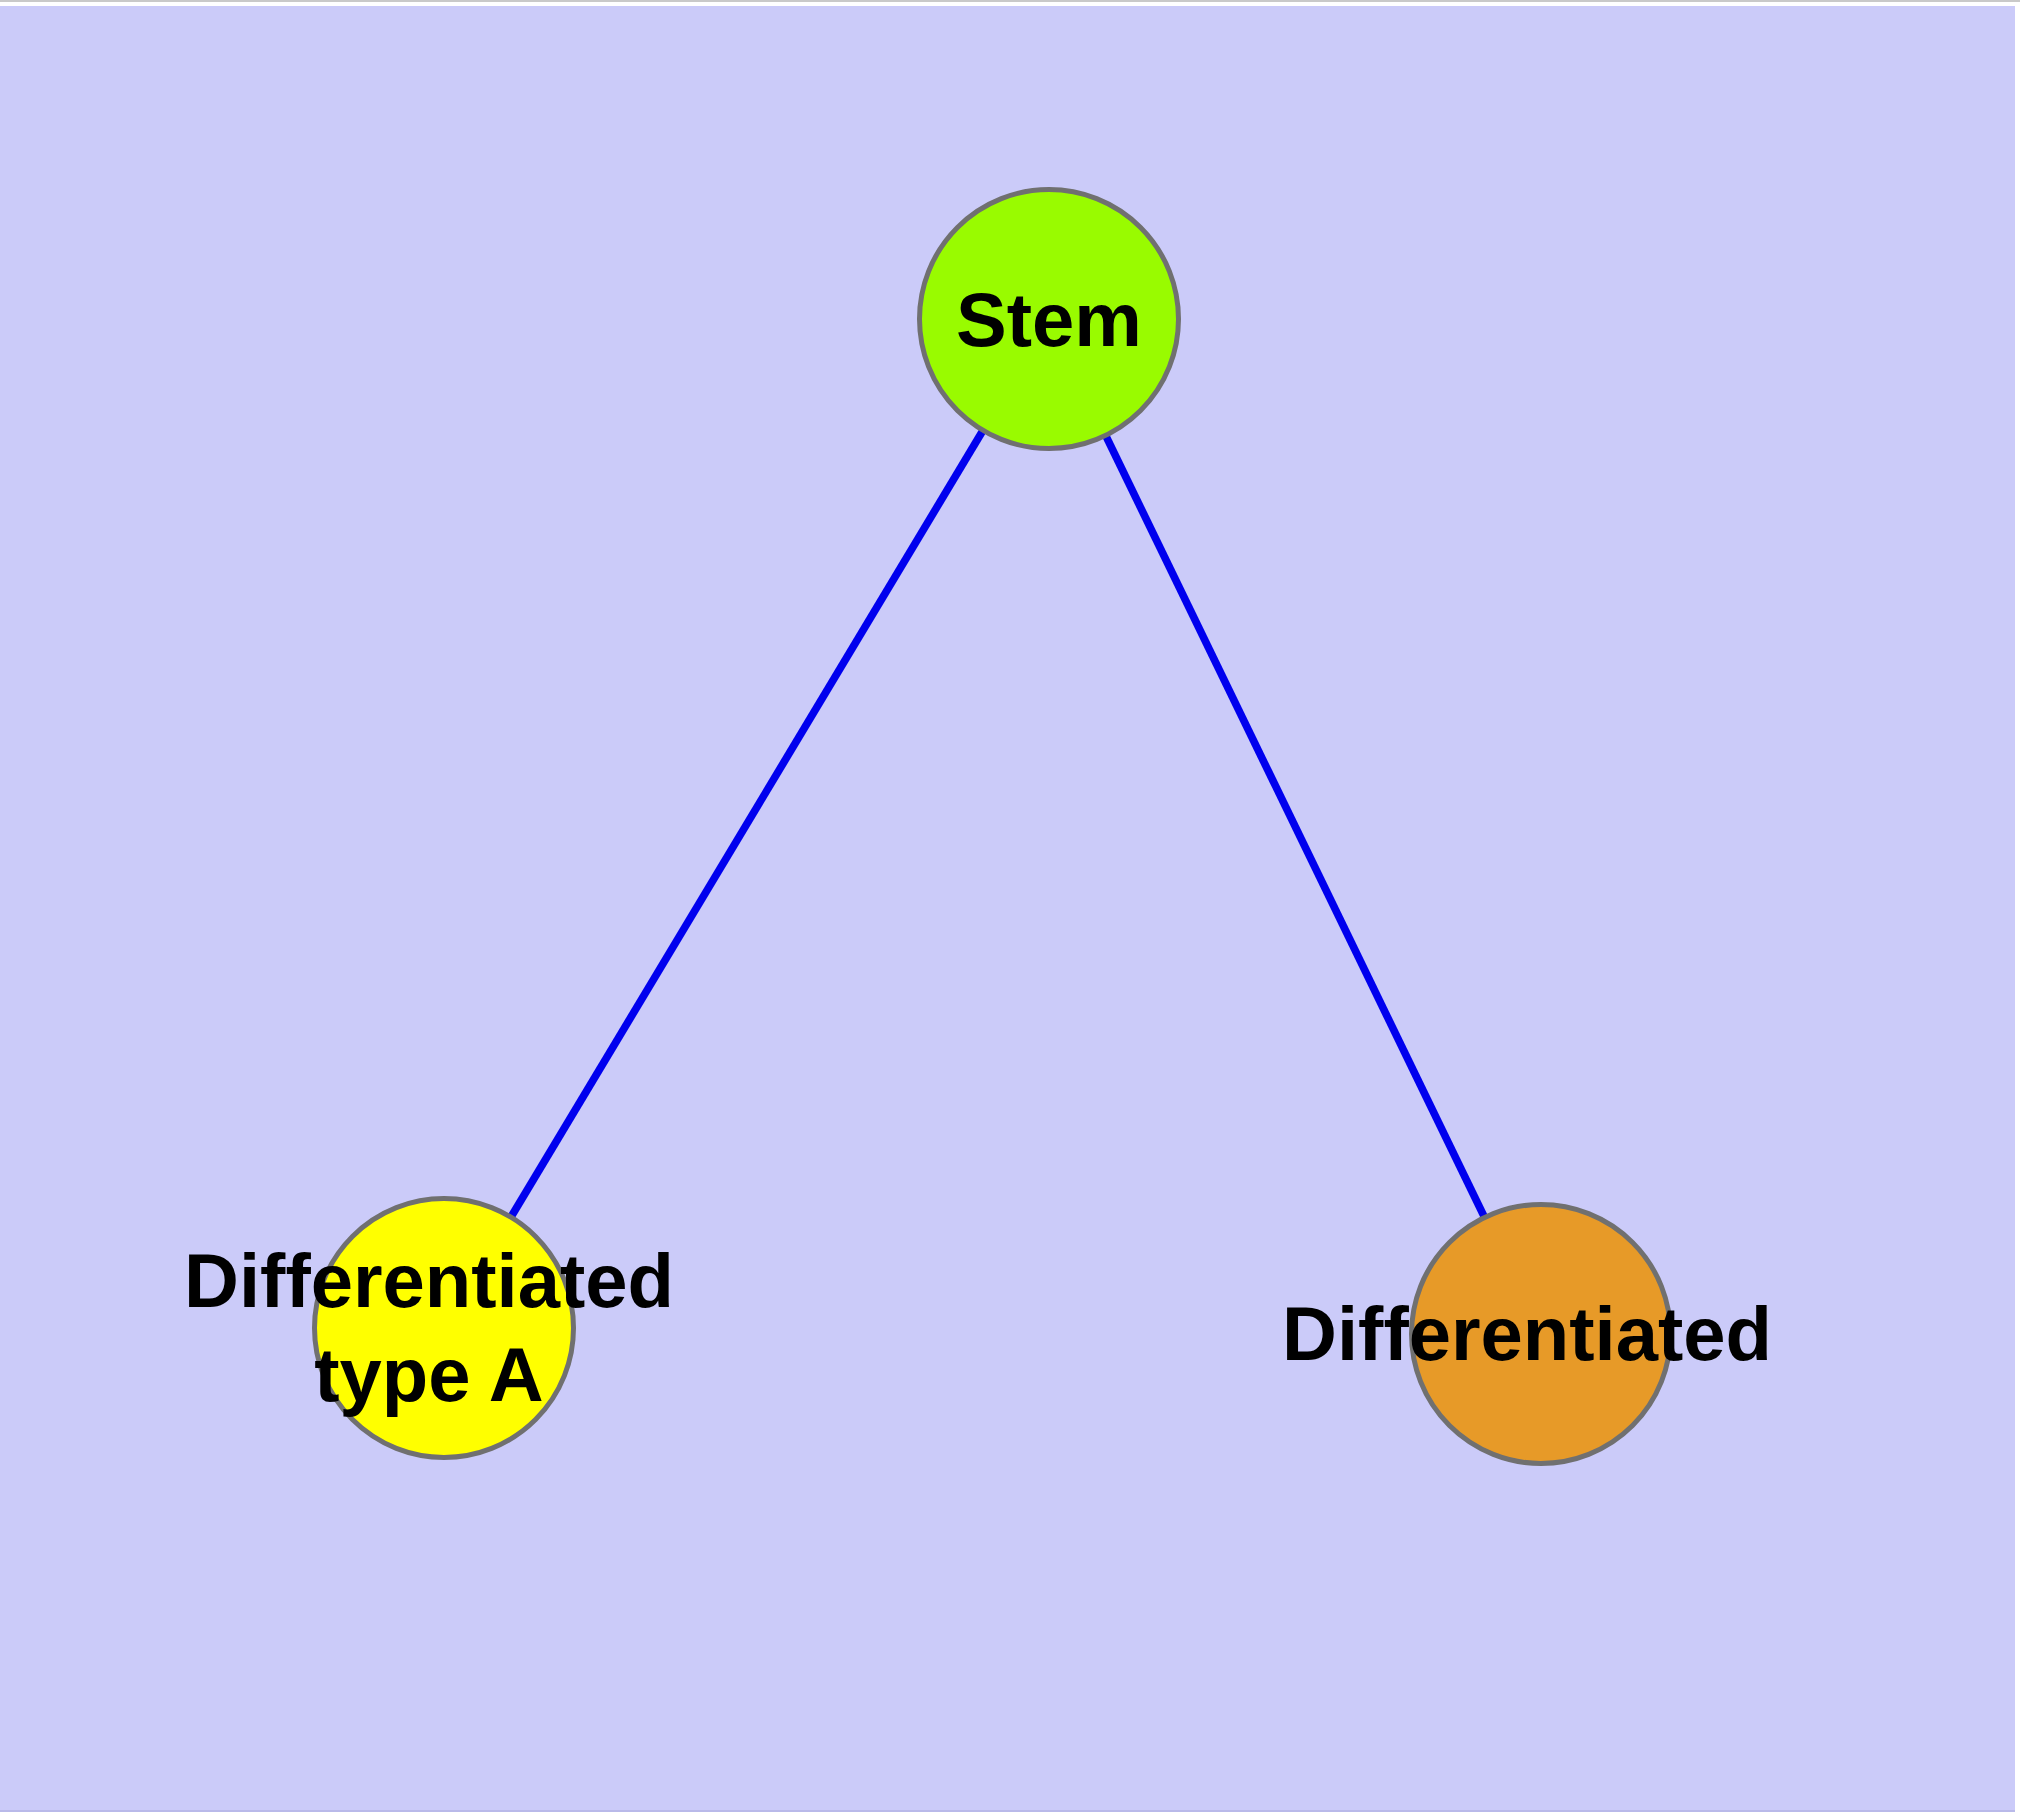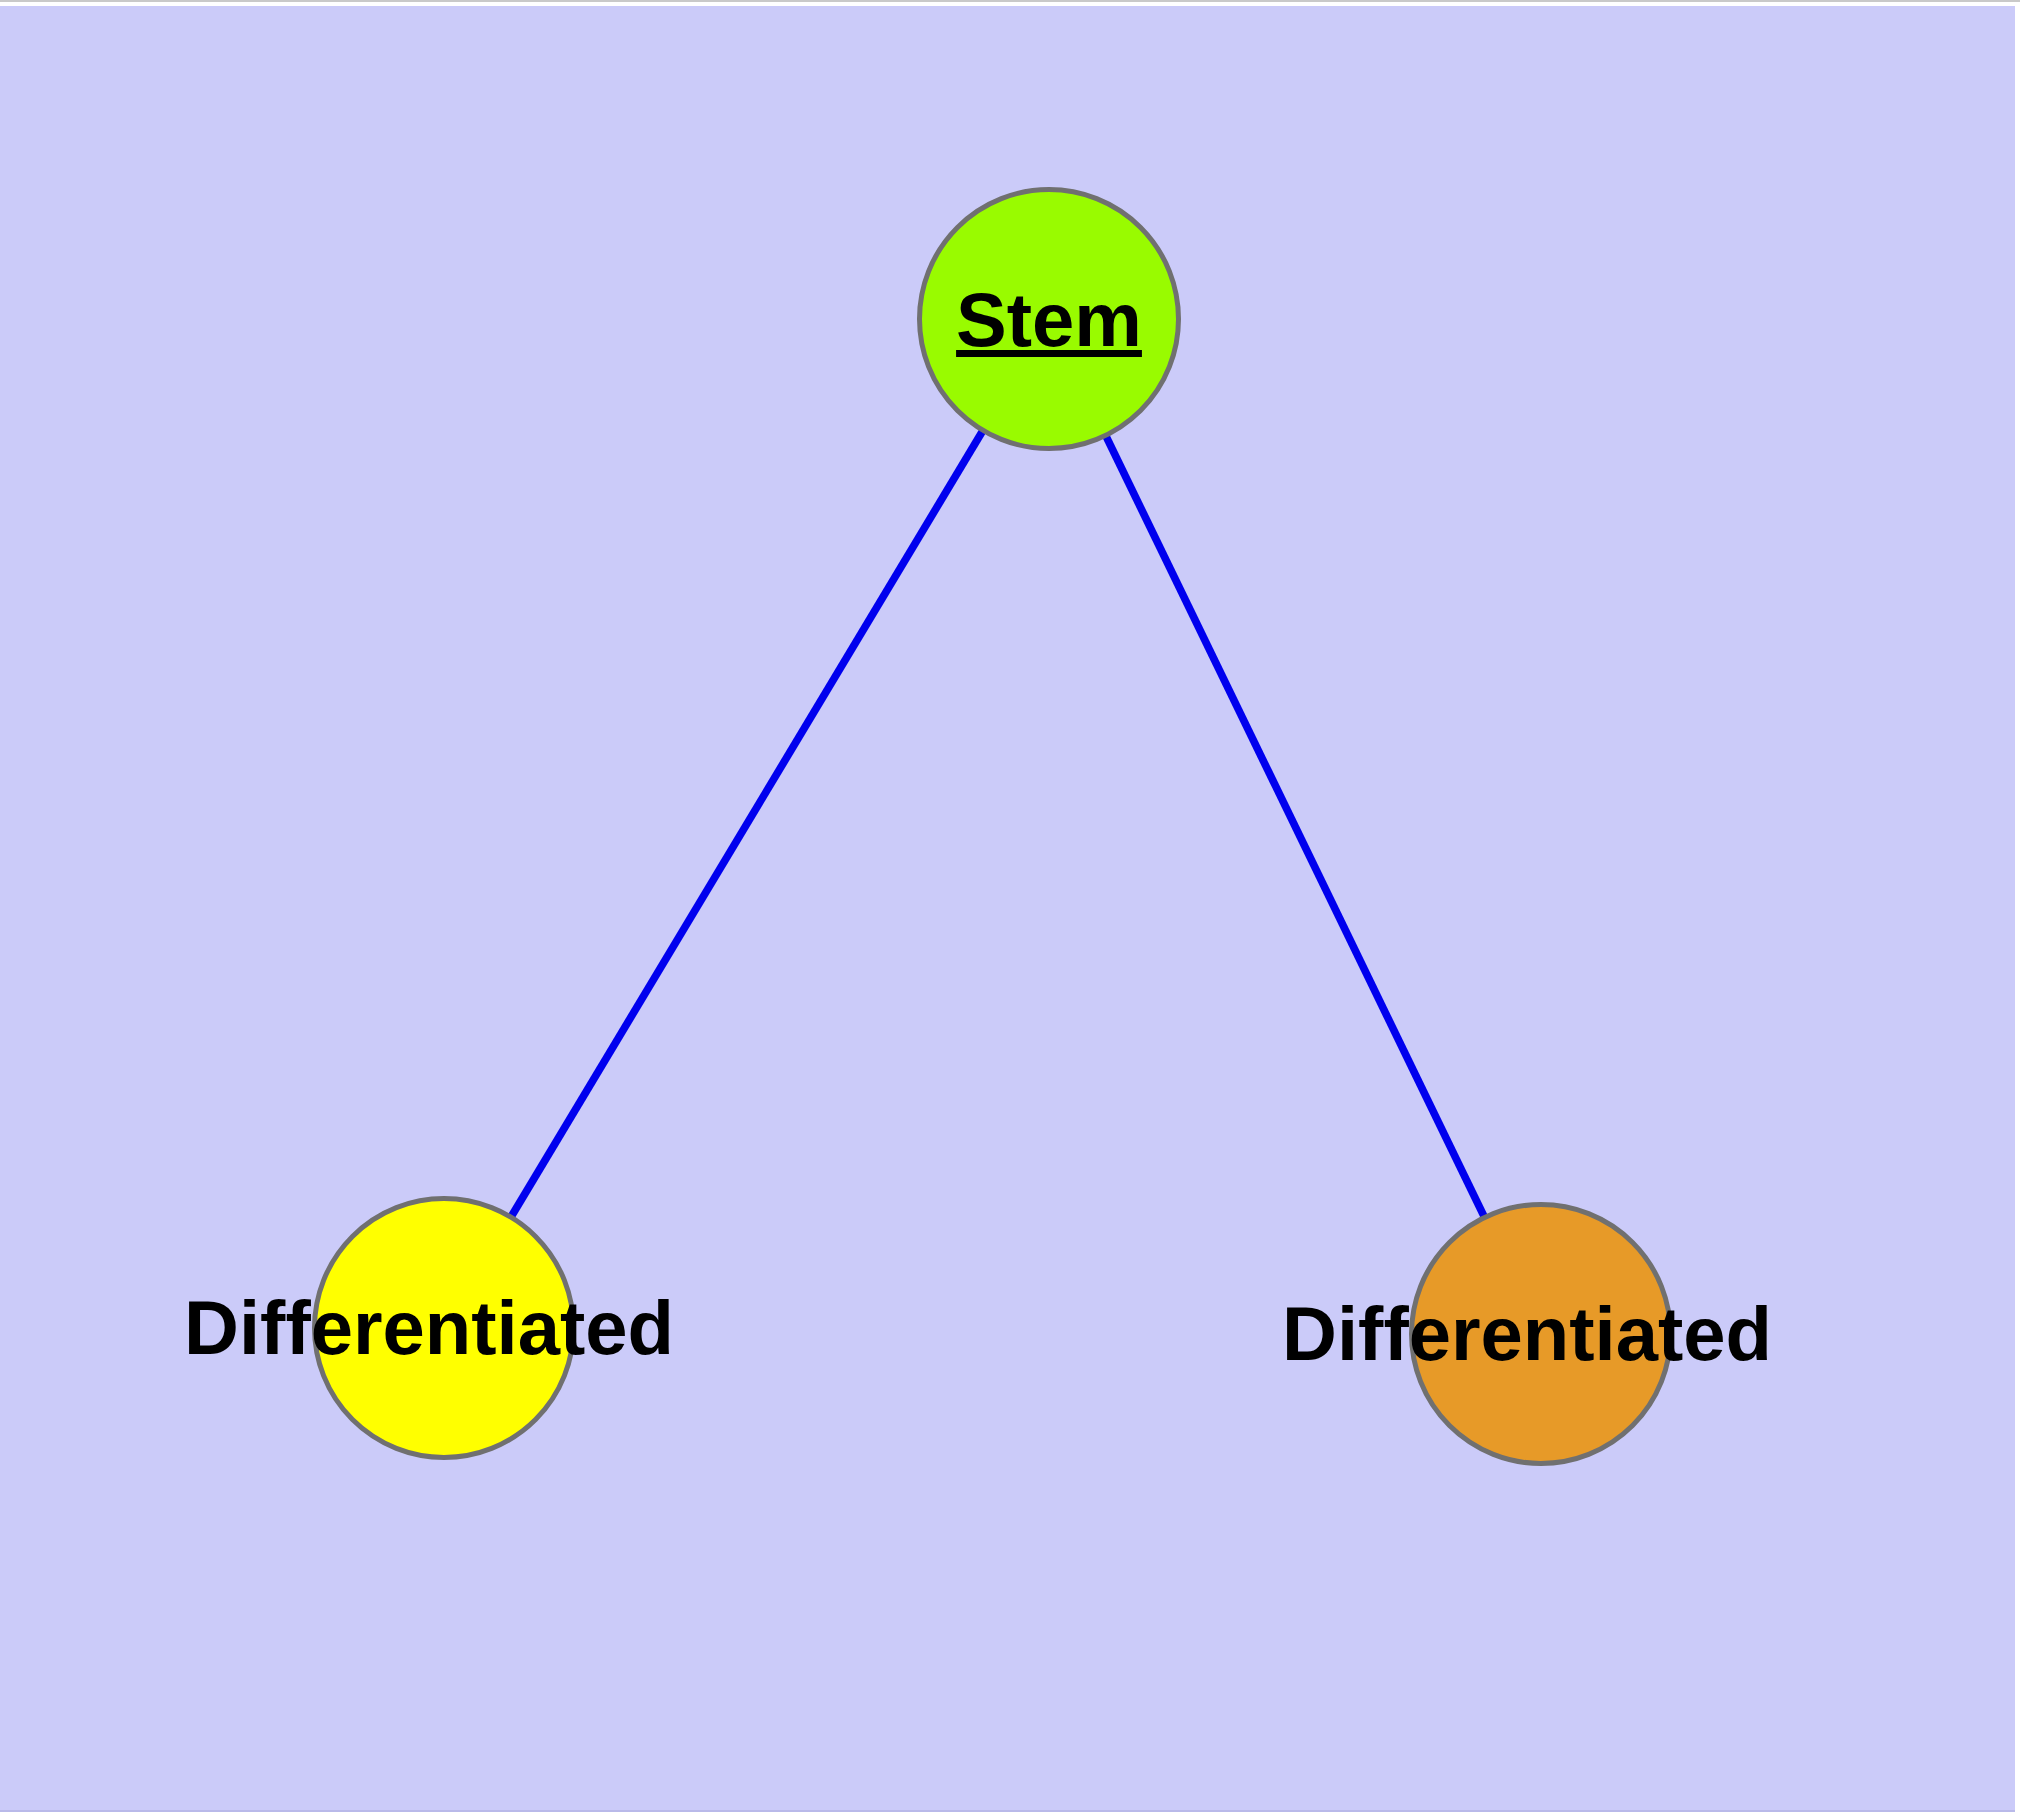"Stem" div.label { text-decoration: underline -> none }
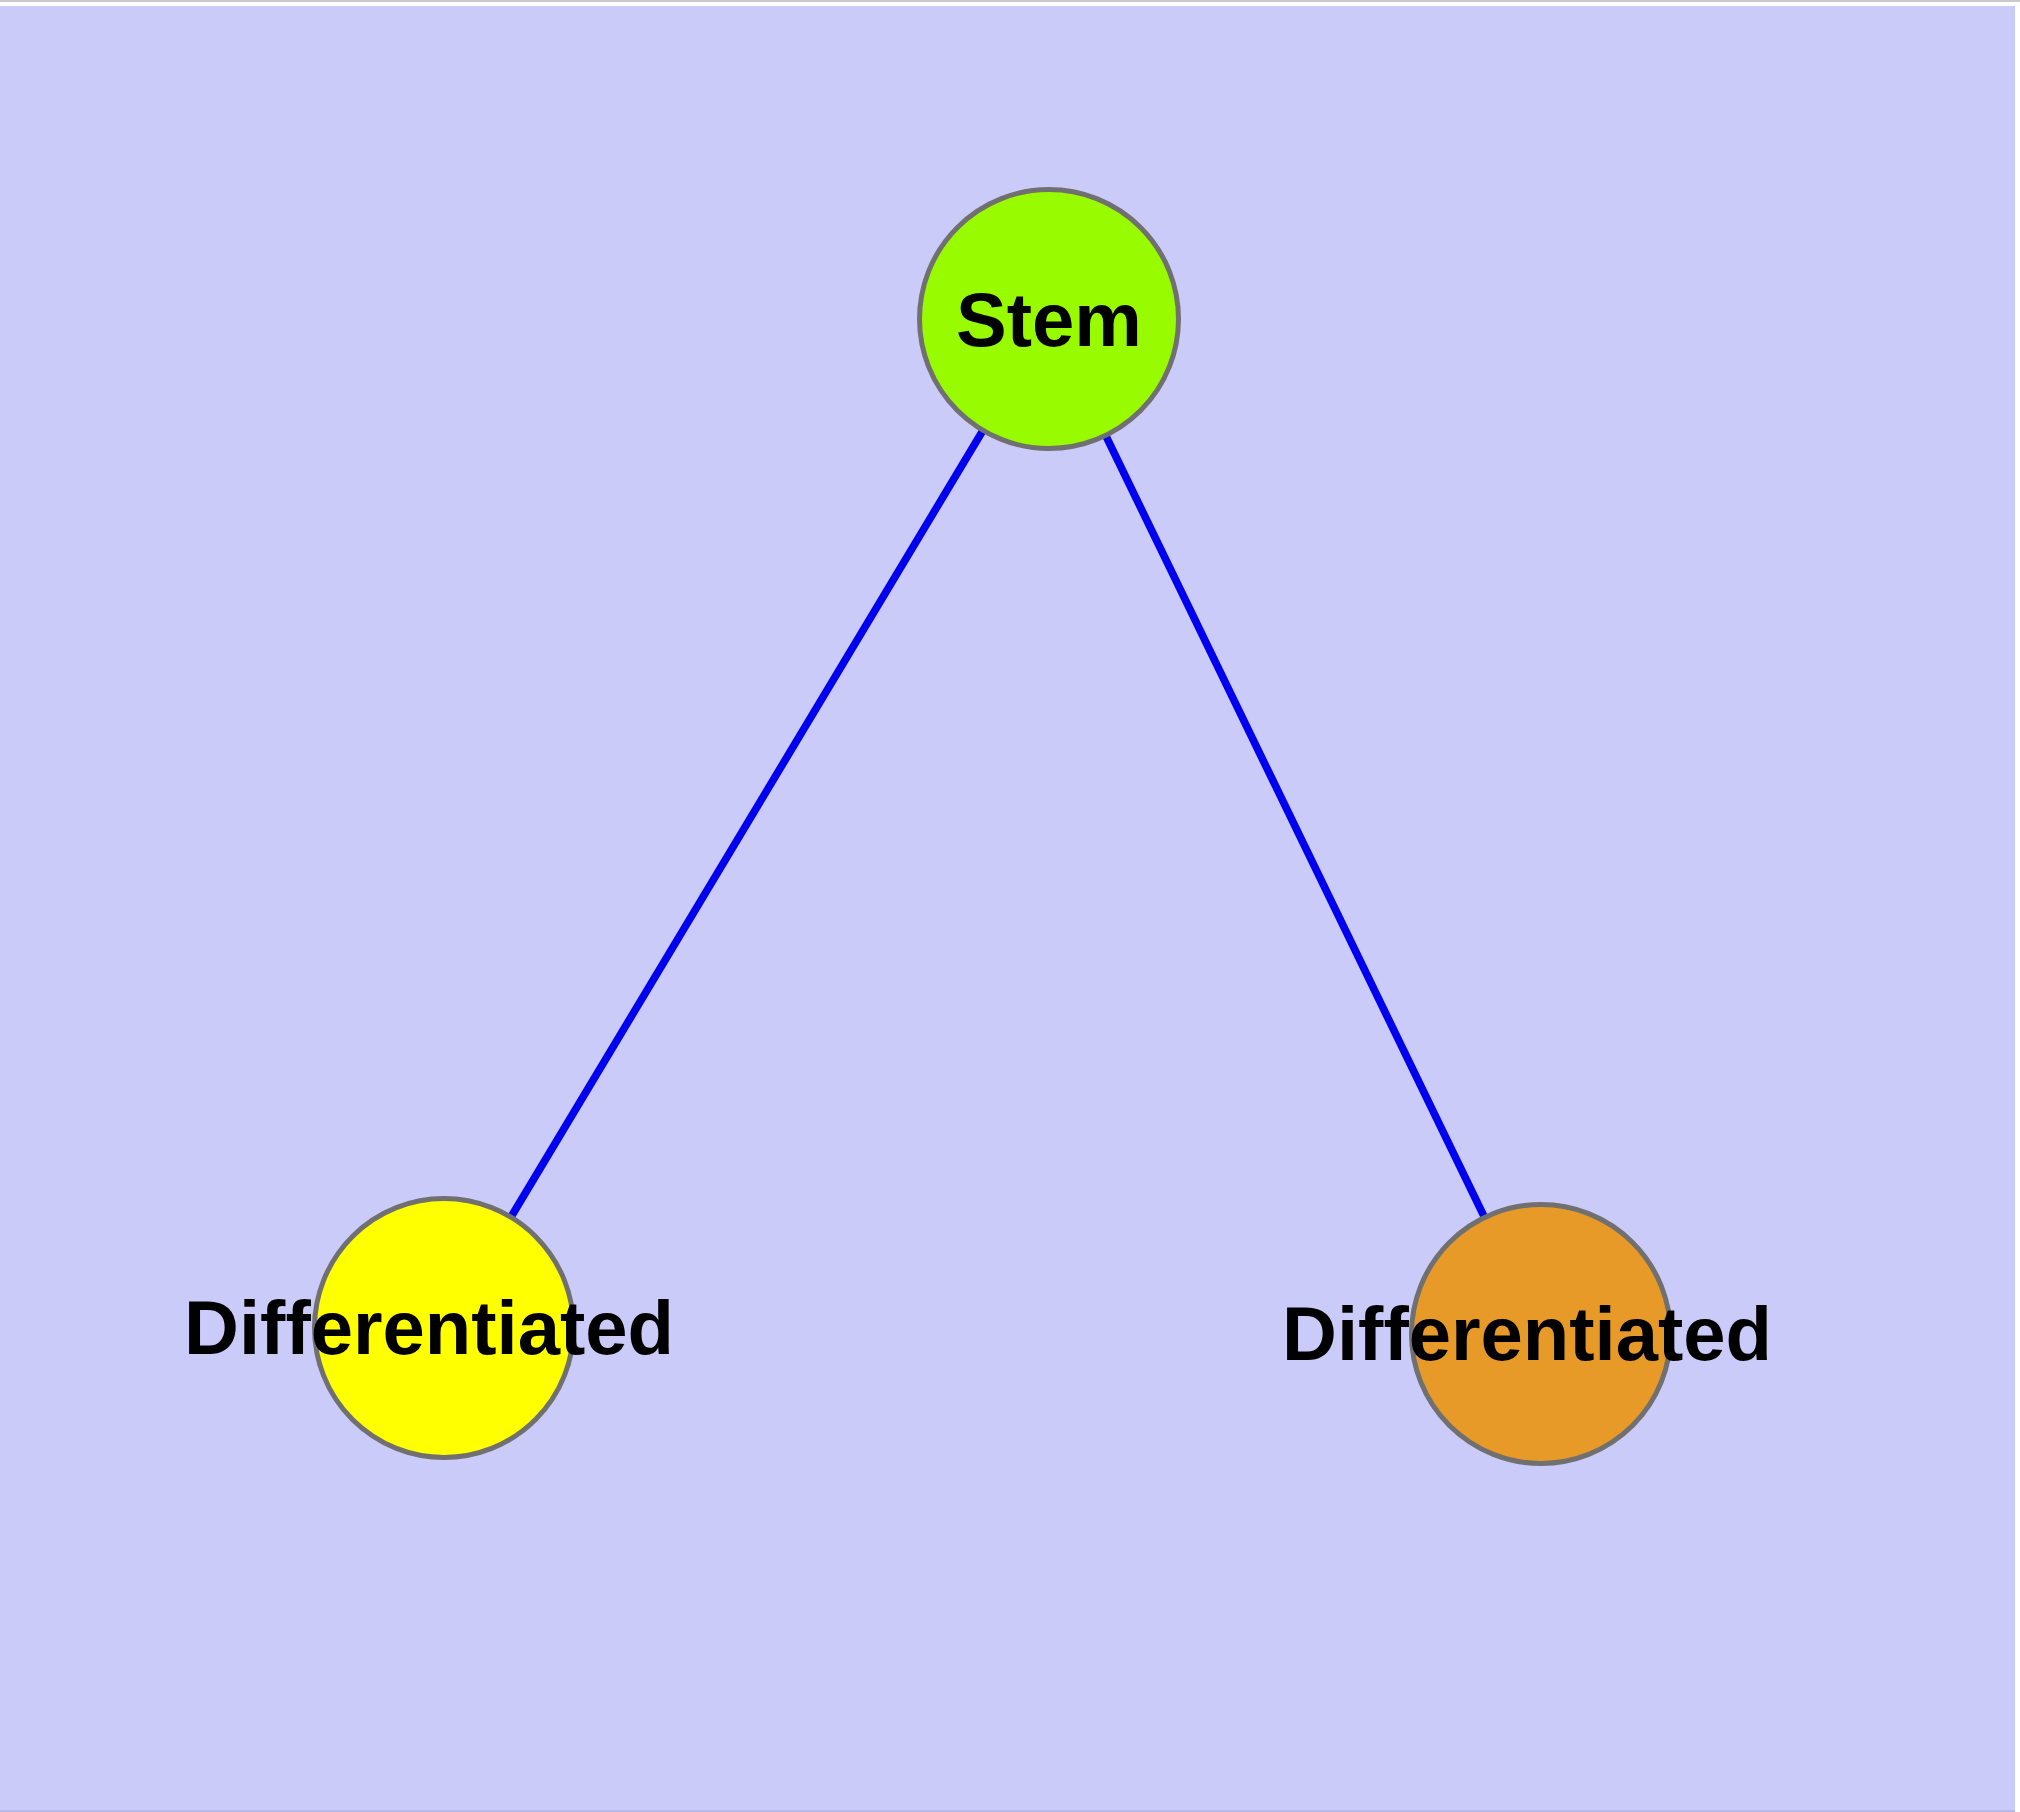"type A" div { html: none -> <div>type A</div> }
